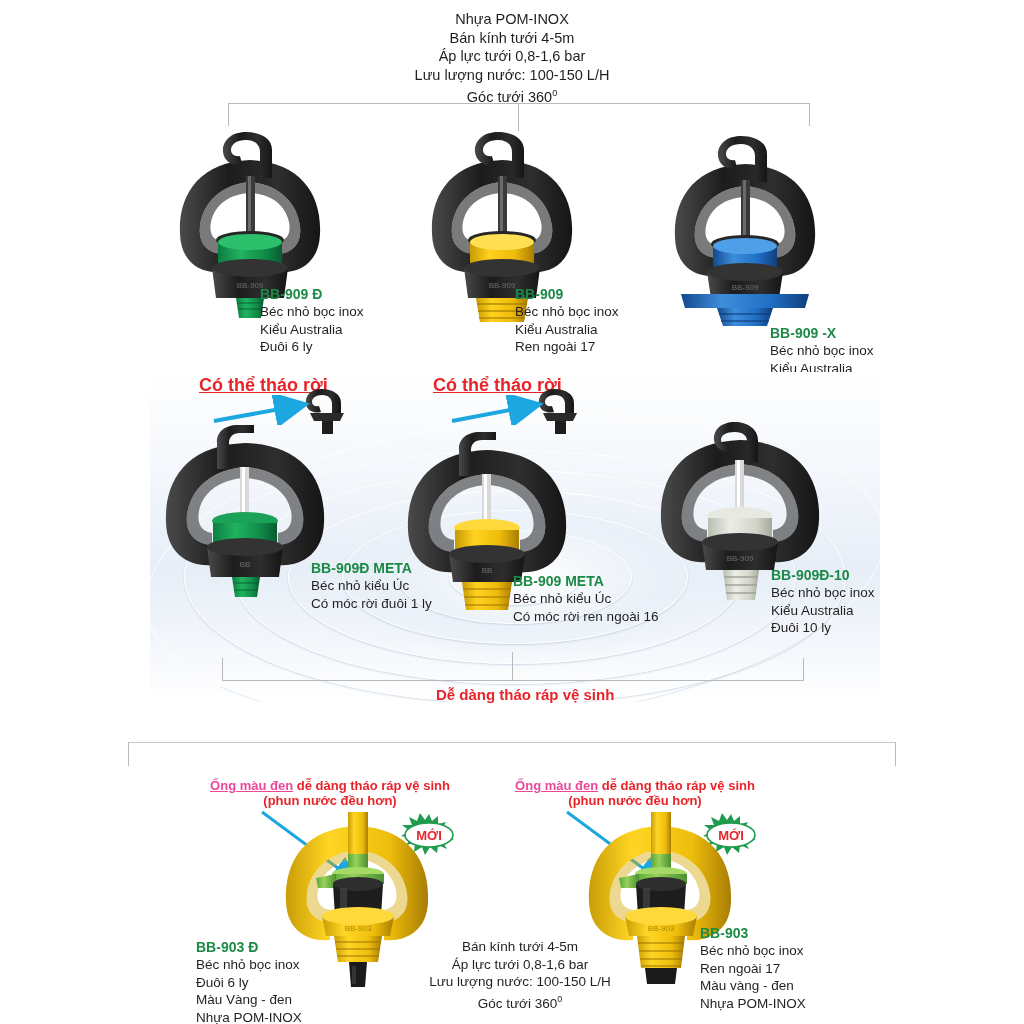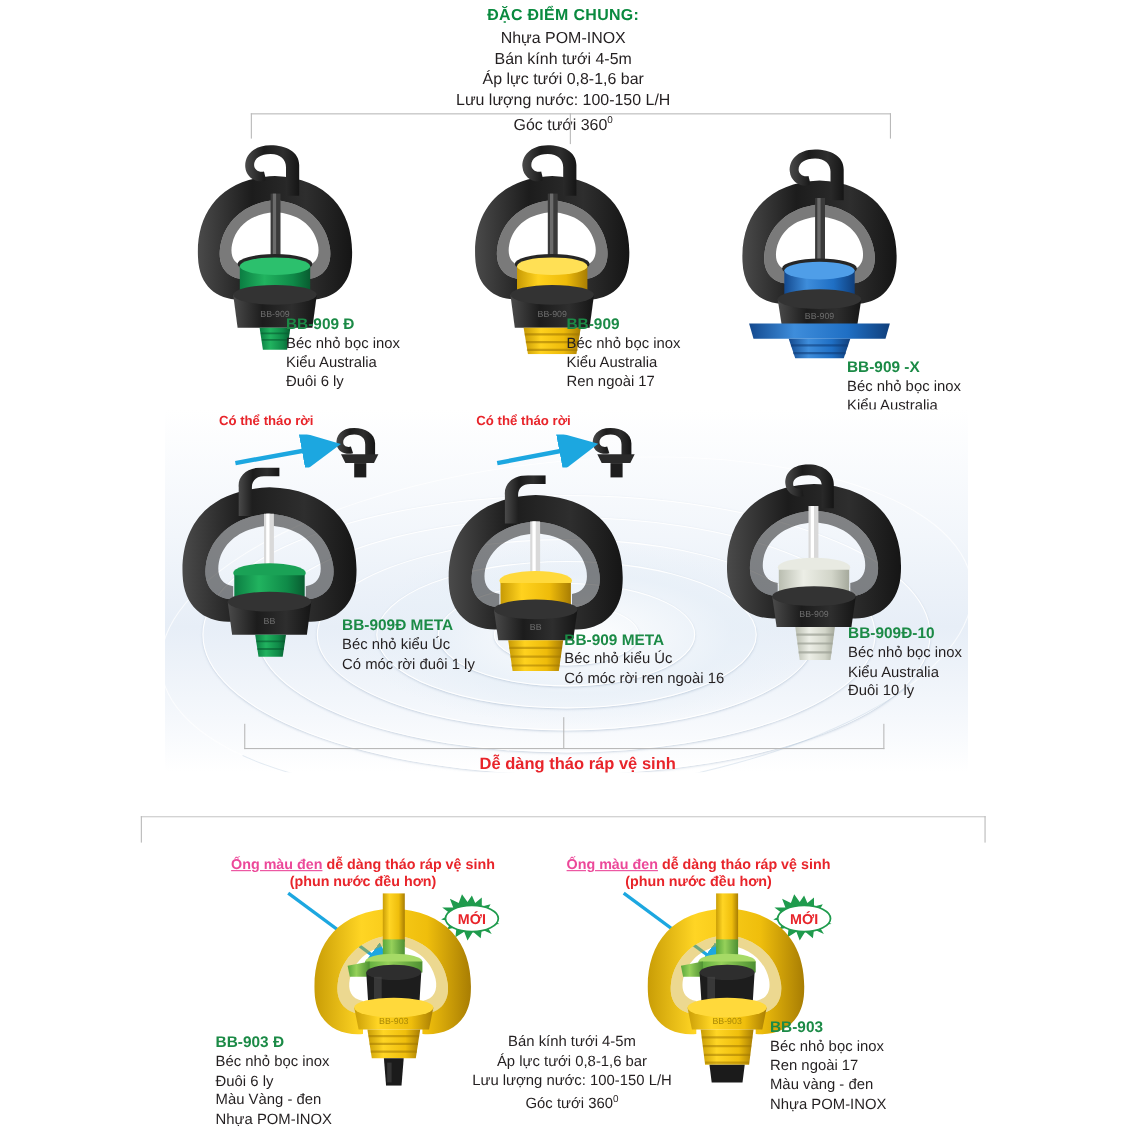"ĐẶC ĐIỂM CHUNG:" div.hdr-title { html: <div>ĐẶC ĐIỂM CHUNG:</div> -> none }
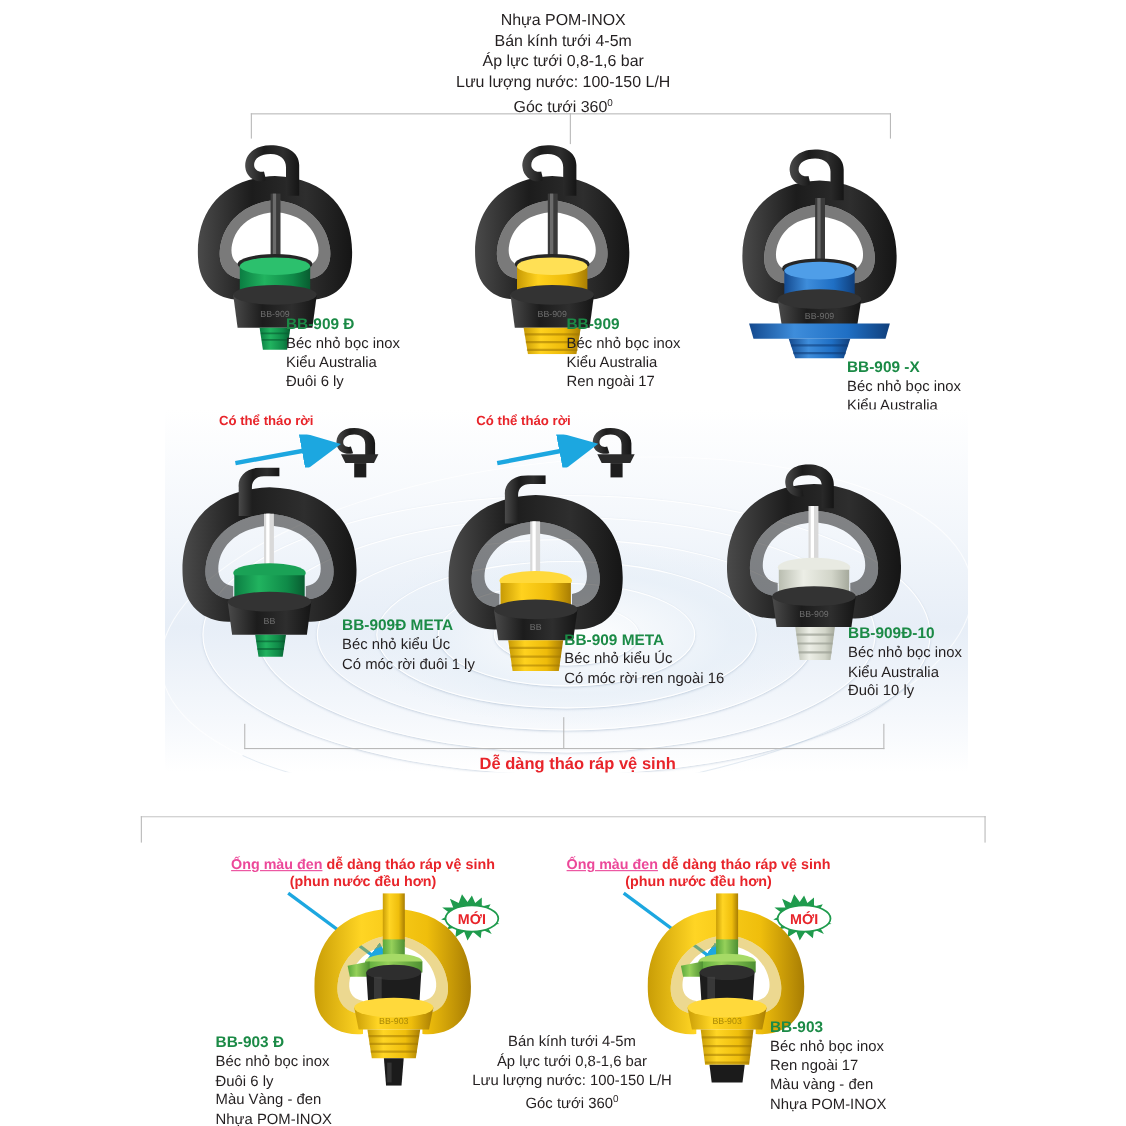"Có thể tháo rời" .red-note { font-size: 12px -> 18px; text-decoration: none -> underline }
